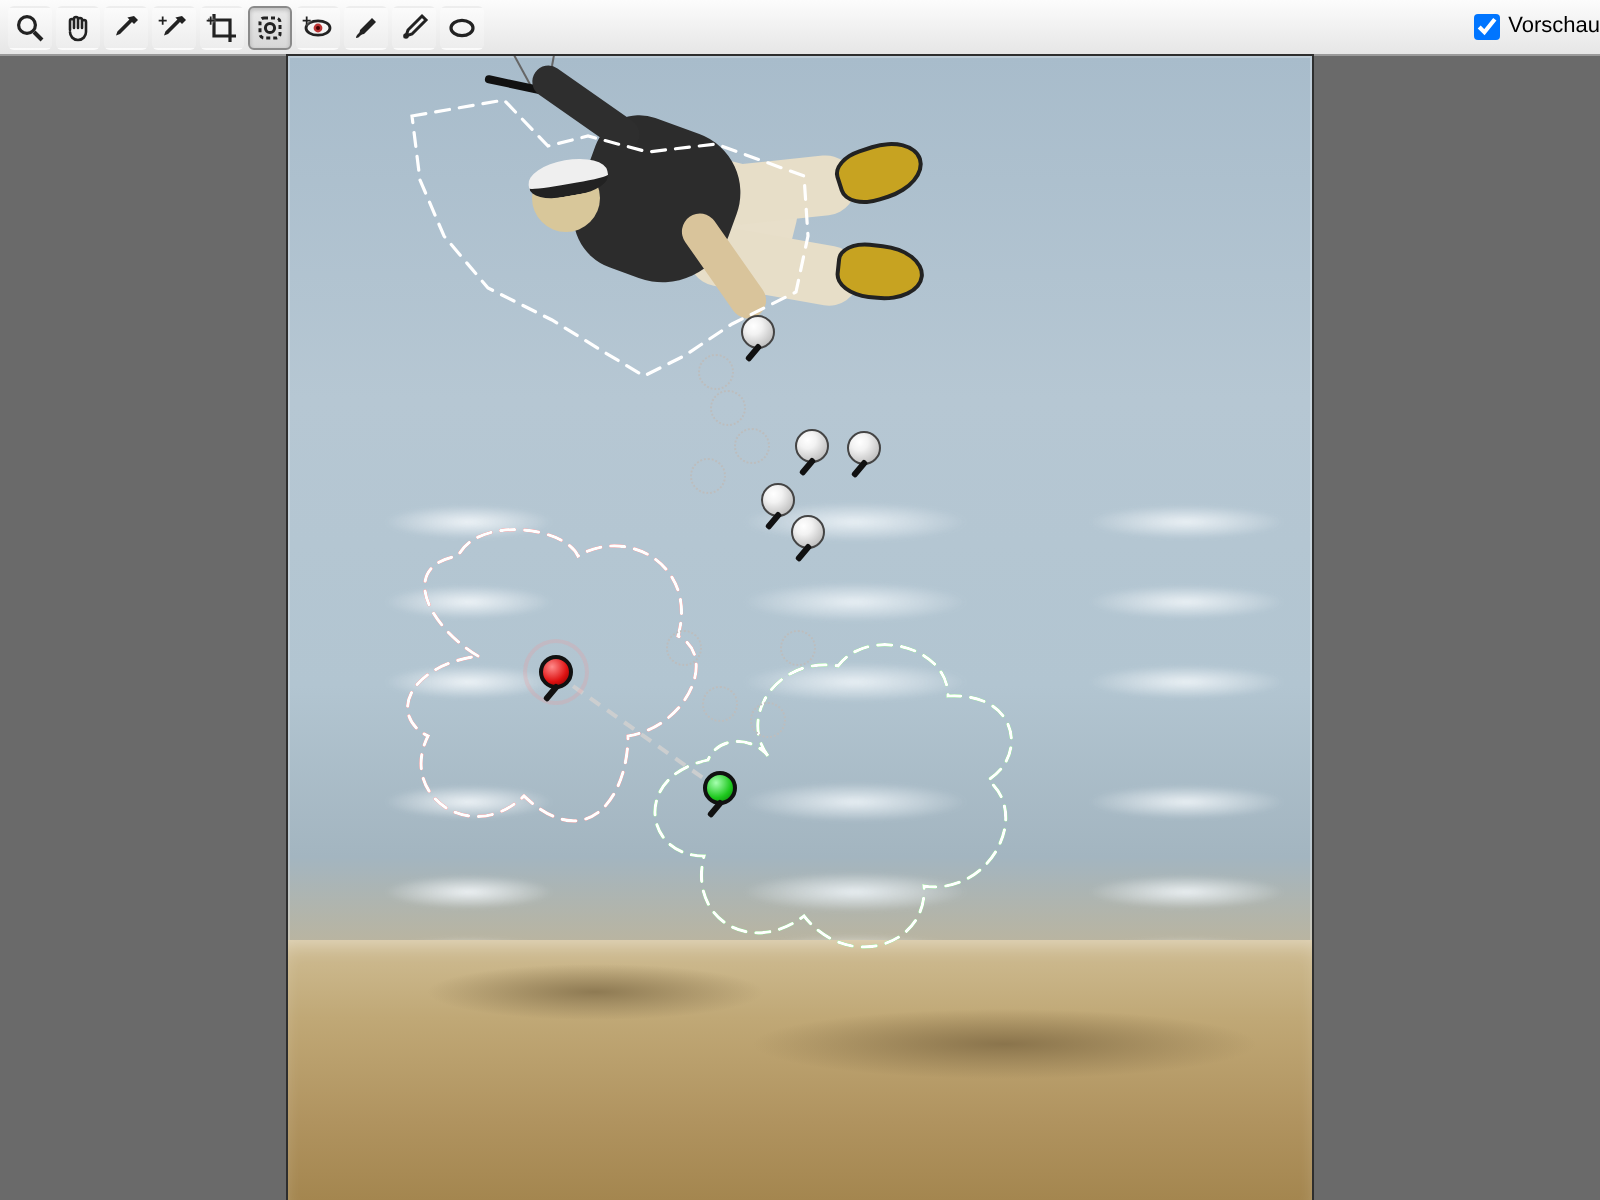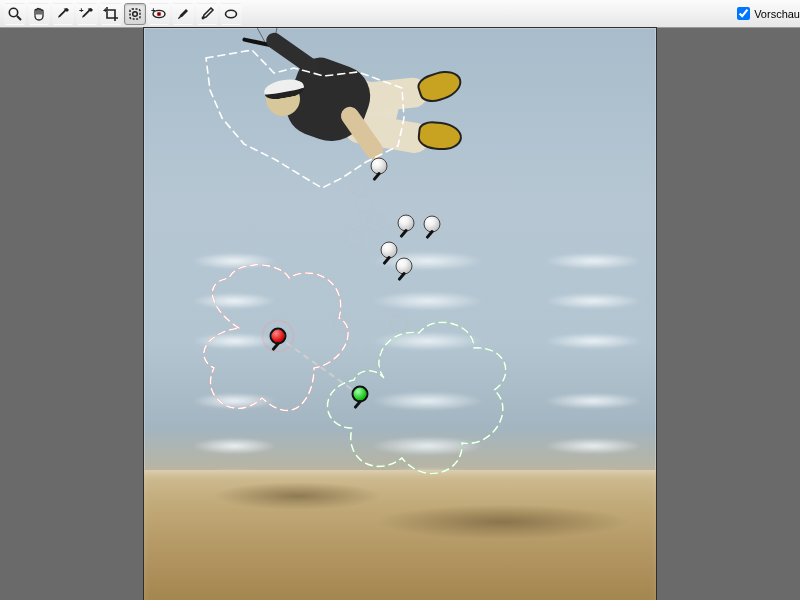"Vorschau" .preview { align-items: center -> none }
